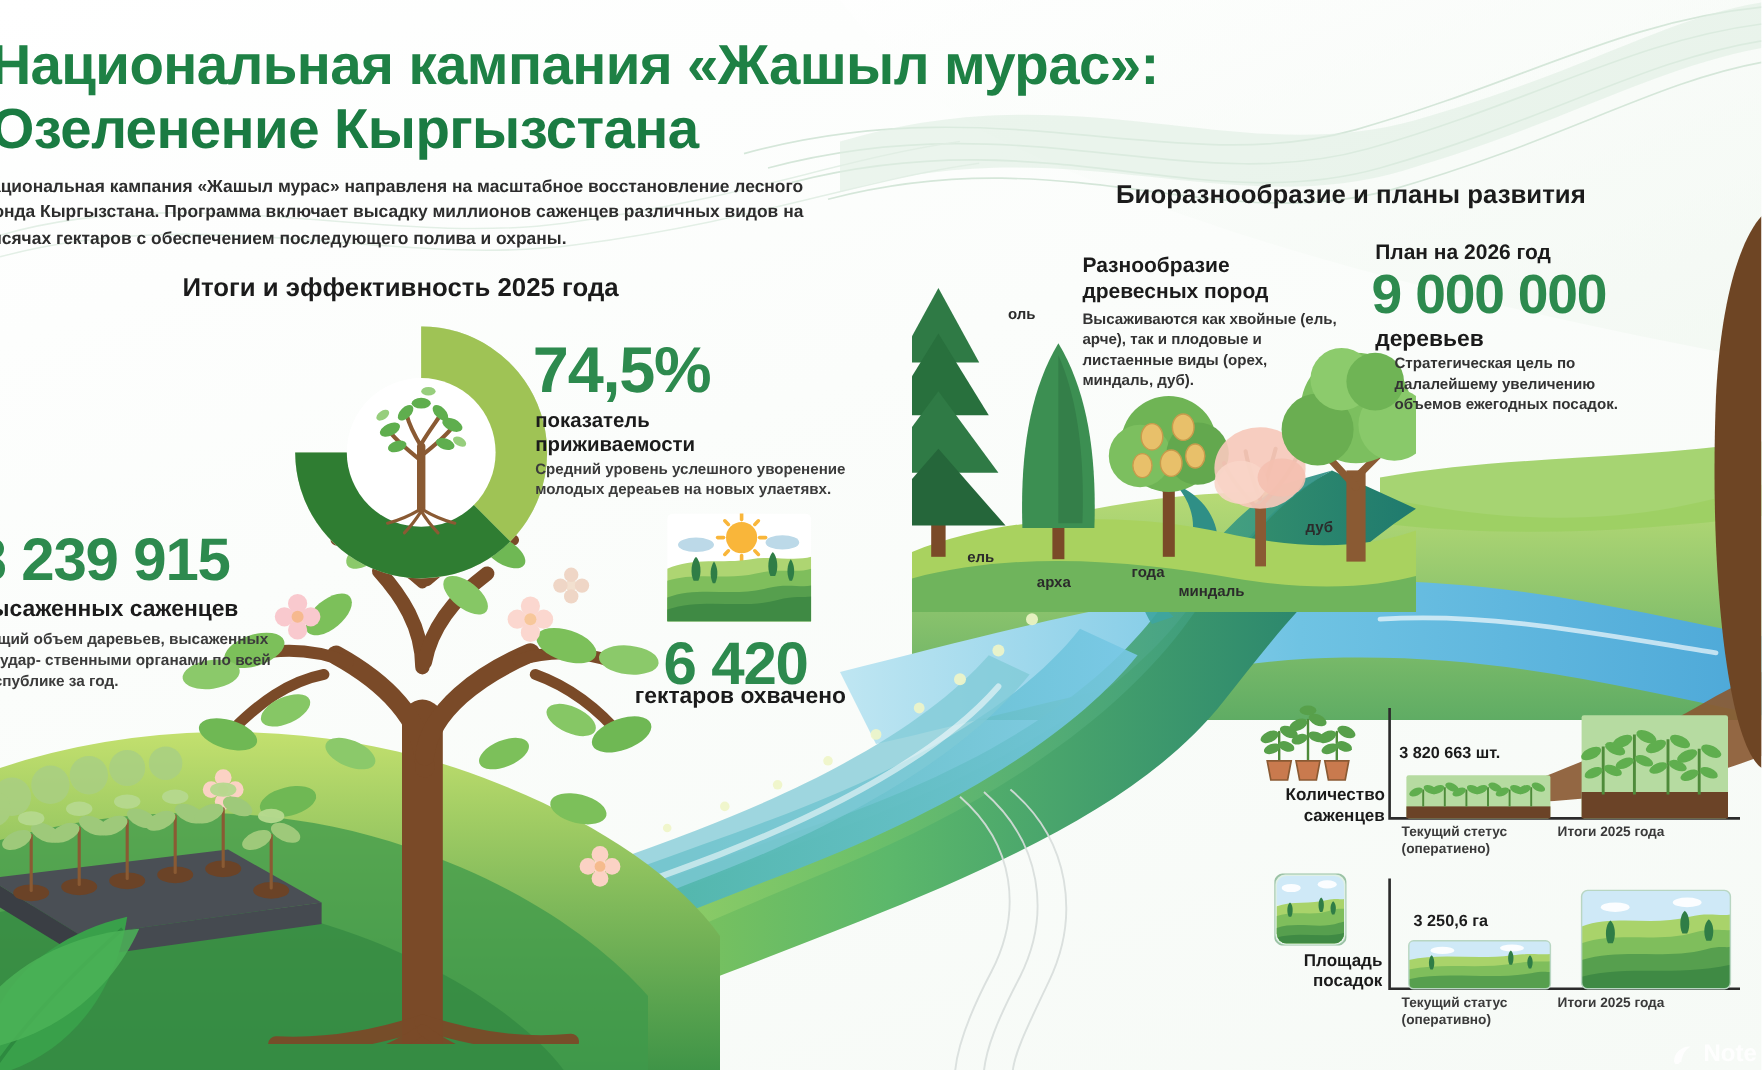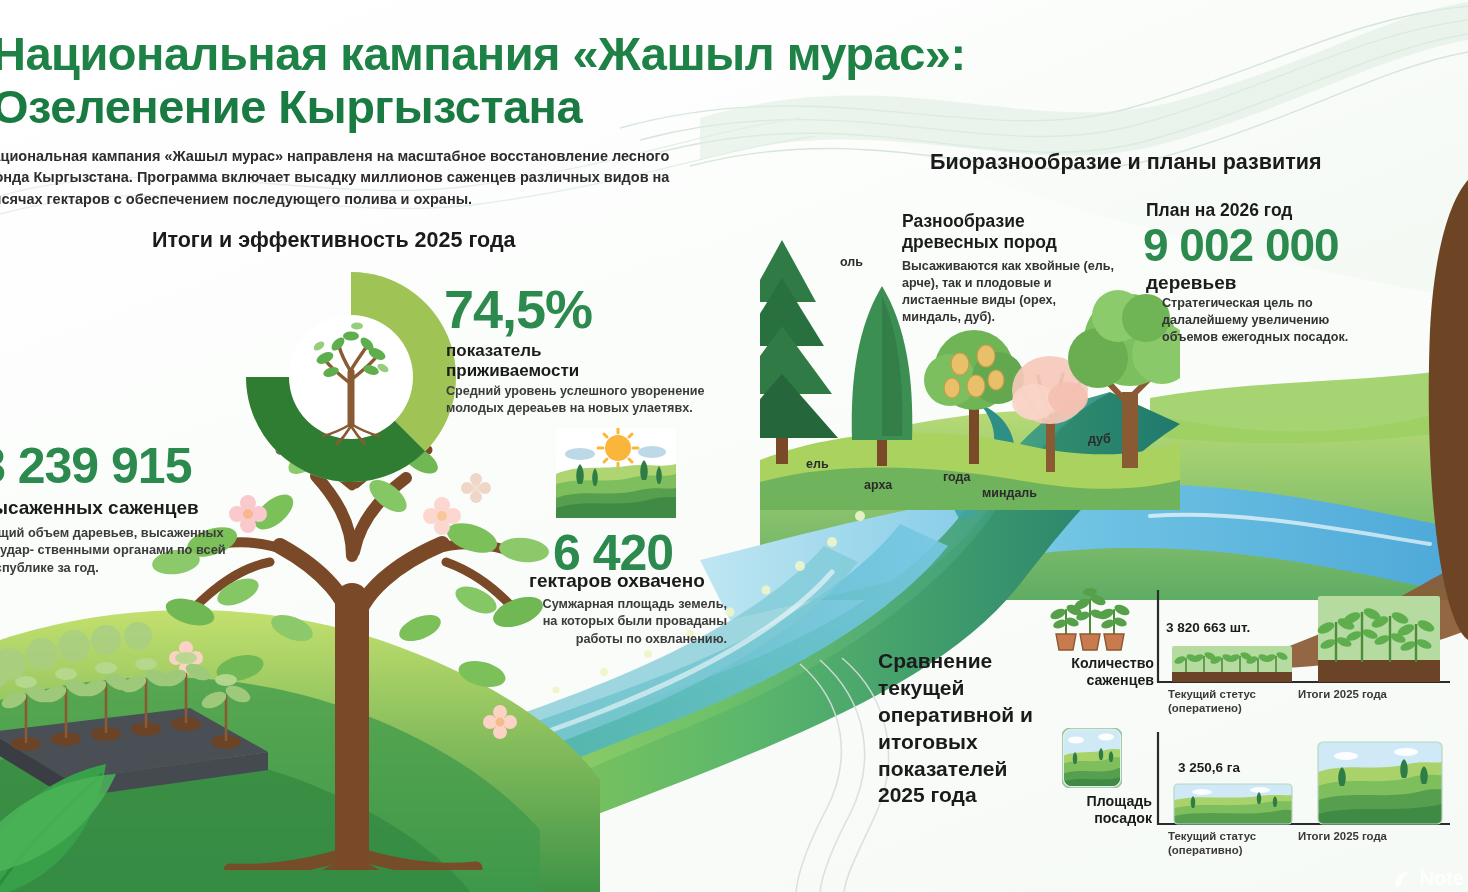"9 002 000" div.abs { text: 9 002 000 -> 9 000 000 }
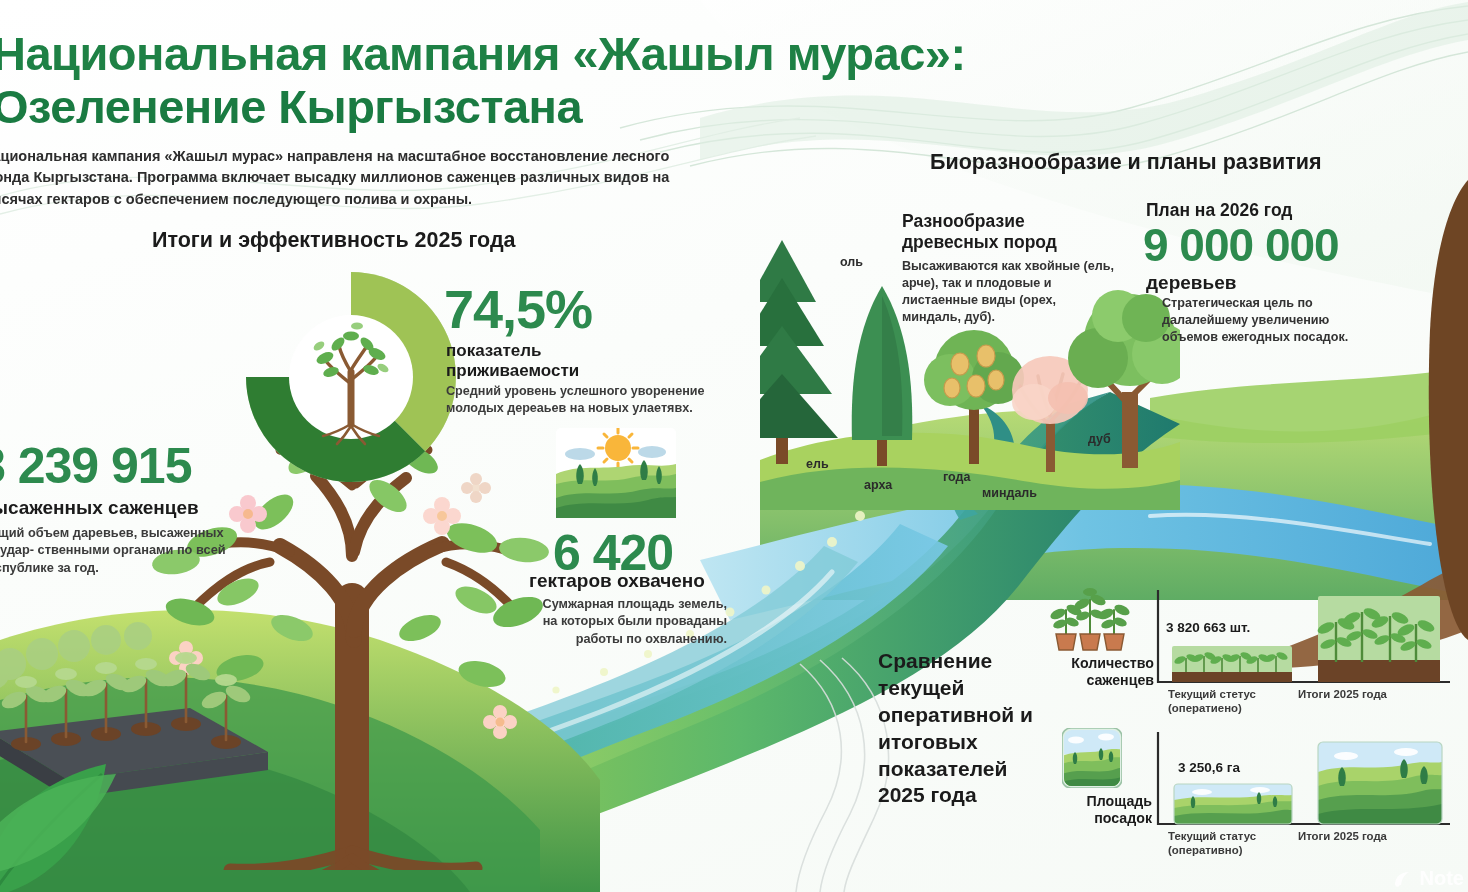"Сумжарная площадь земель, на которых" div.abs { html: <div>Сумжарная площадь земель, на которых были проваданы работы по охвланению.</div> -> none }
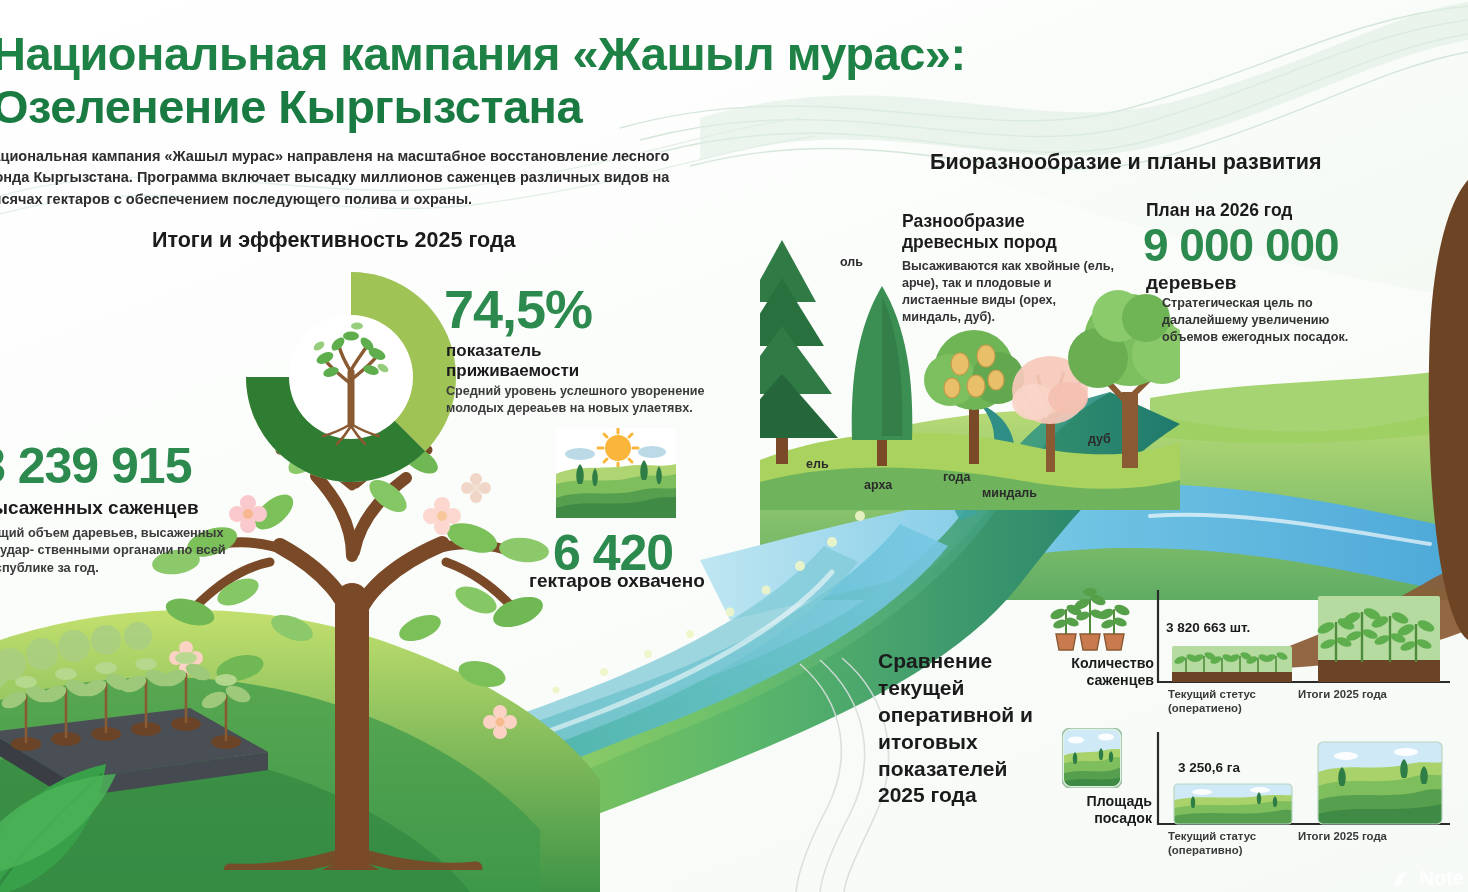"Сравнение текущей оперативной и итоговых" div.abs { html: <div>Сравнение текущей оперативной и итоговых показателей 2025 года</div> -> none }
